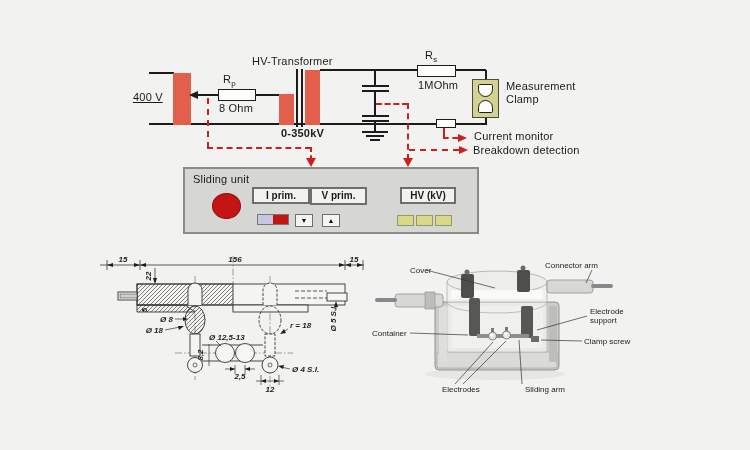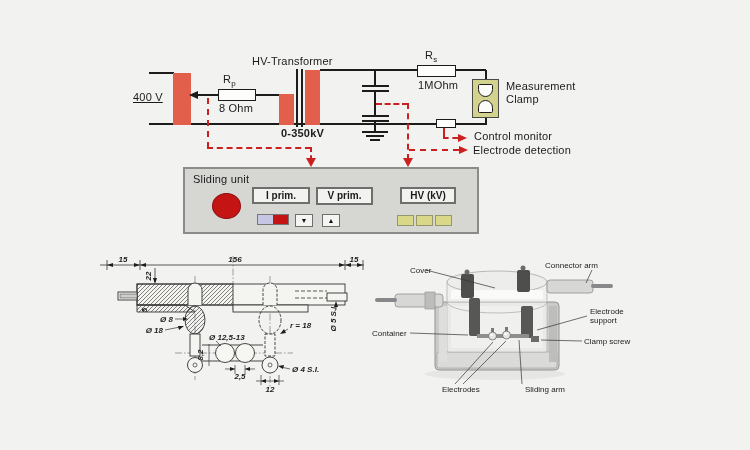"Control monitor" span.lbl { text: Control -> Current }
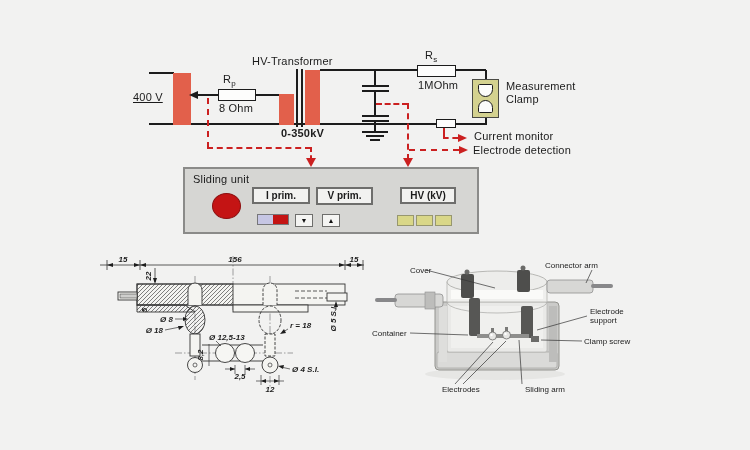"Electrode detection" span.lbl { text: Electrode -> Breakdown }
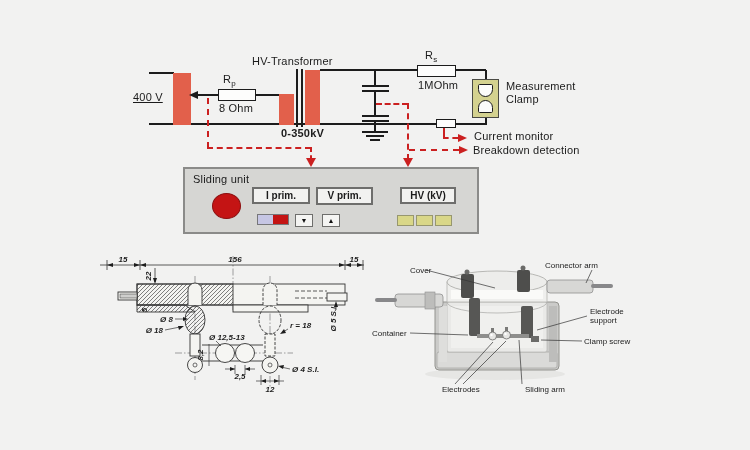"V prim." div.cu-disp { left: 131px -> 125px }
